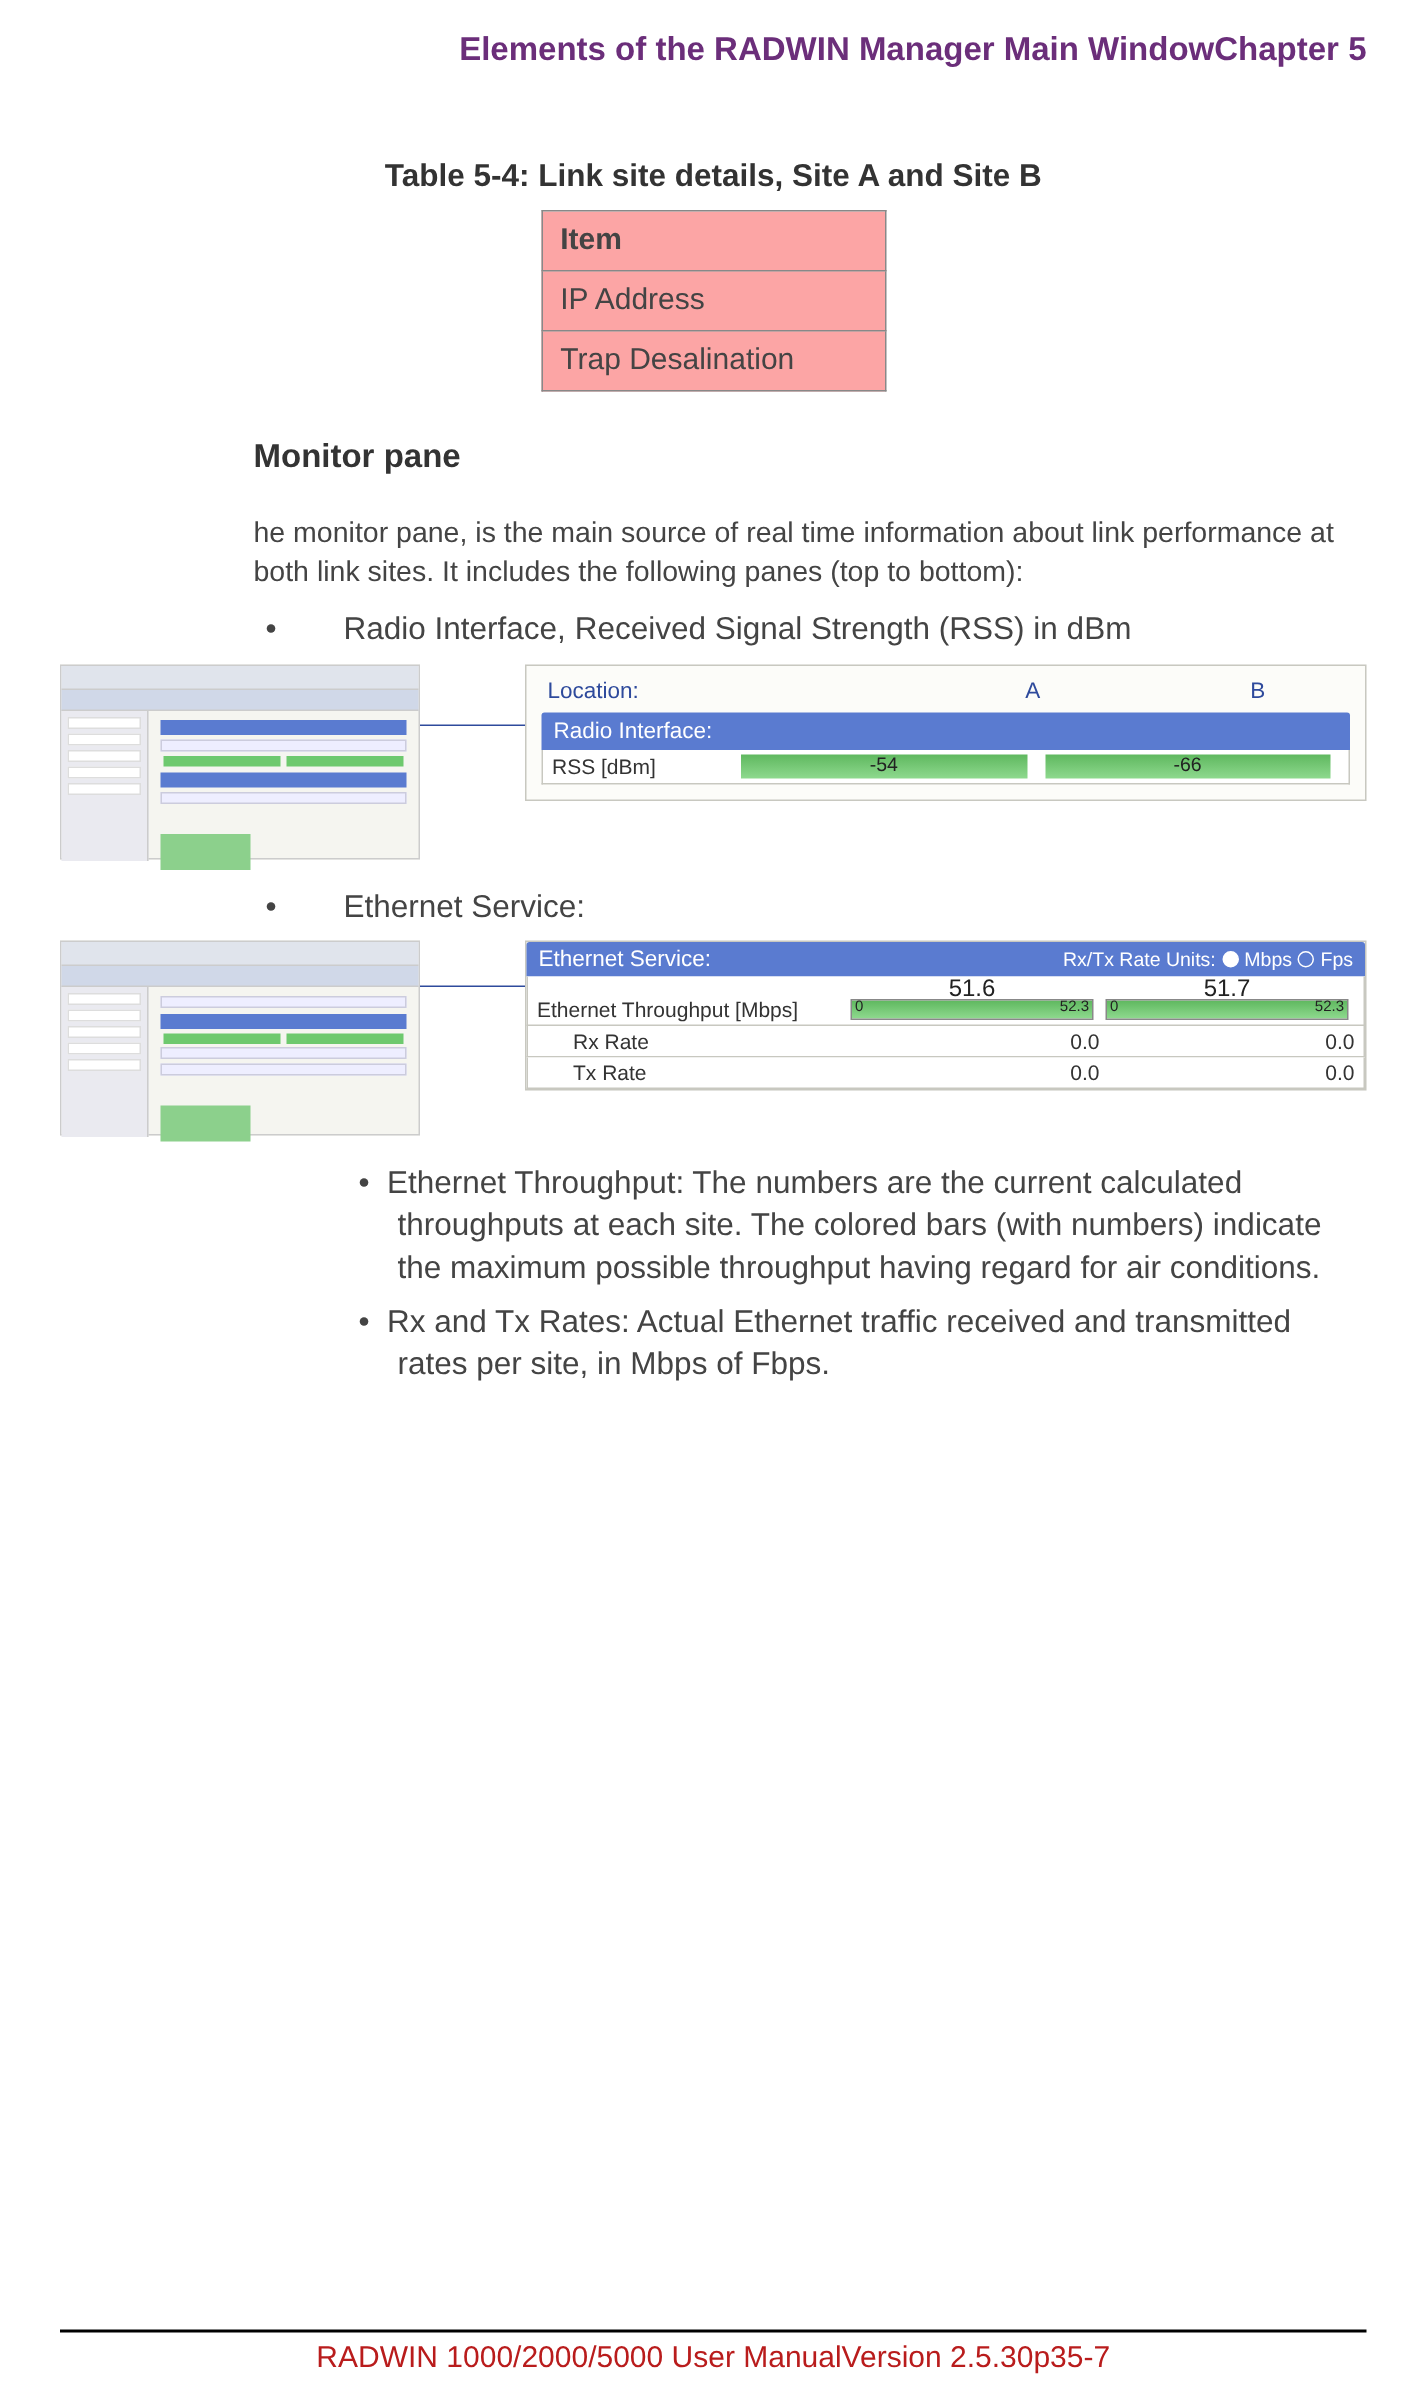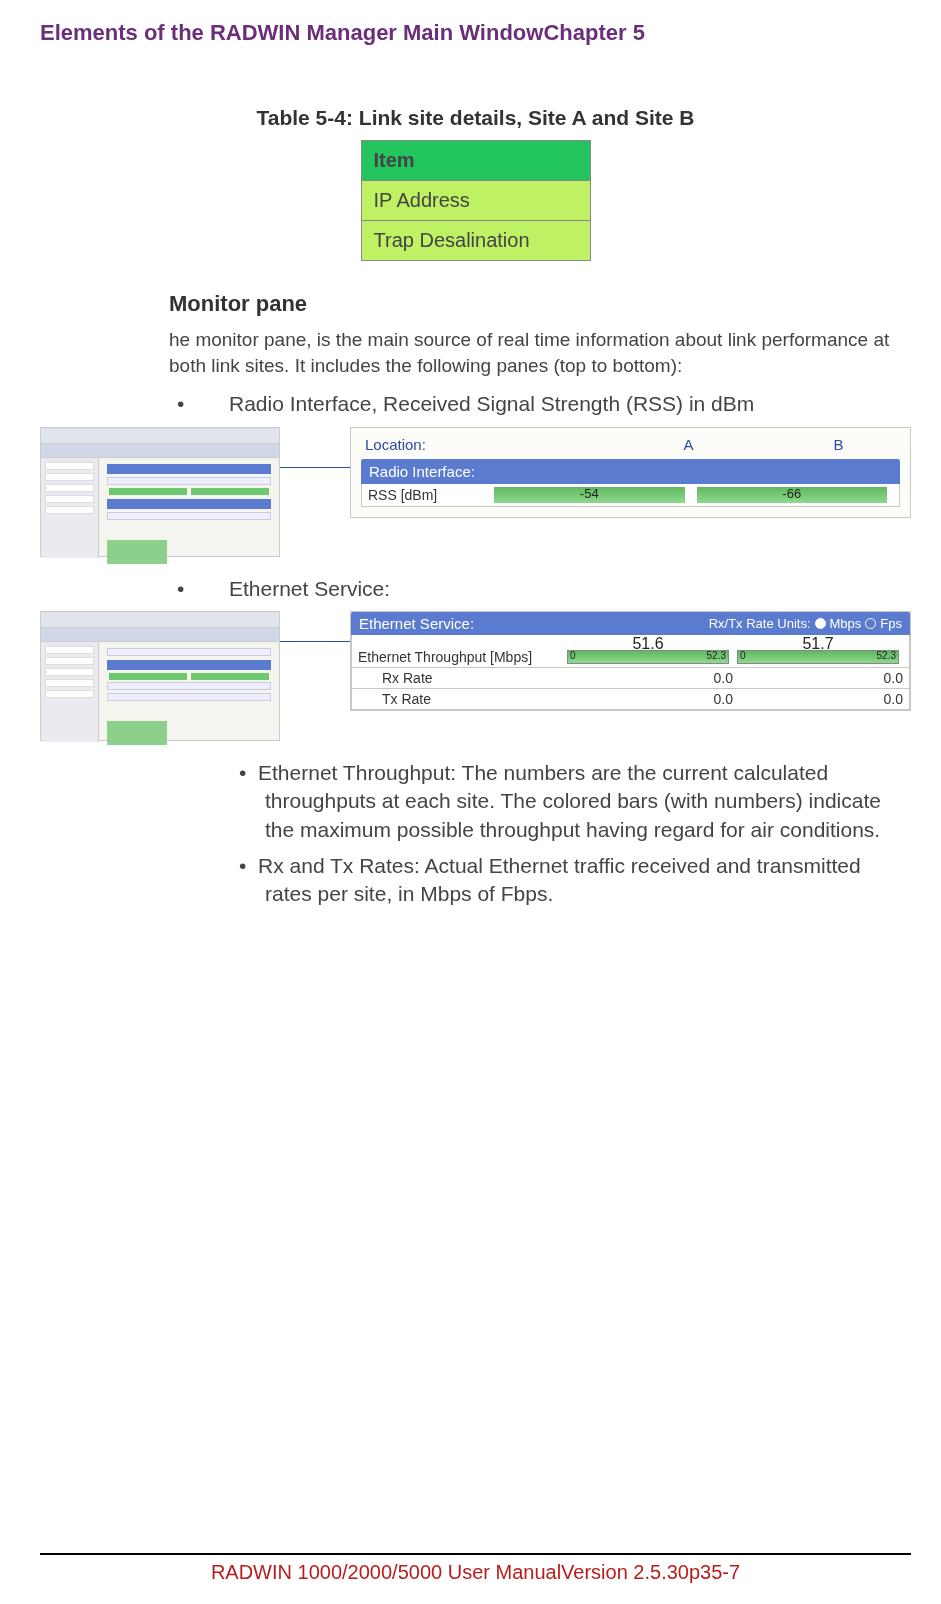"Elements of the RADWIN Manager" .page-header { justify-content: flex-start -> flex-end }
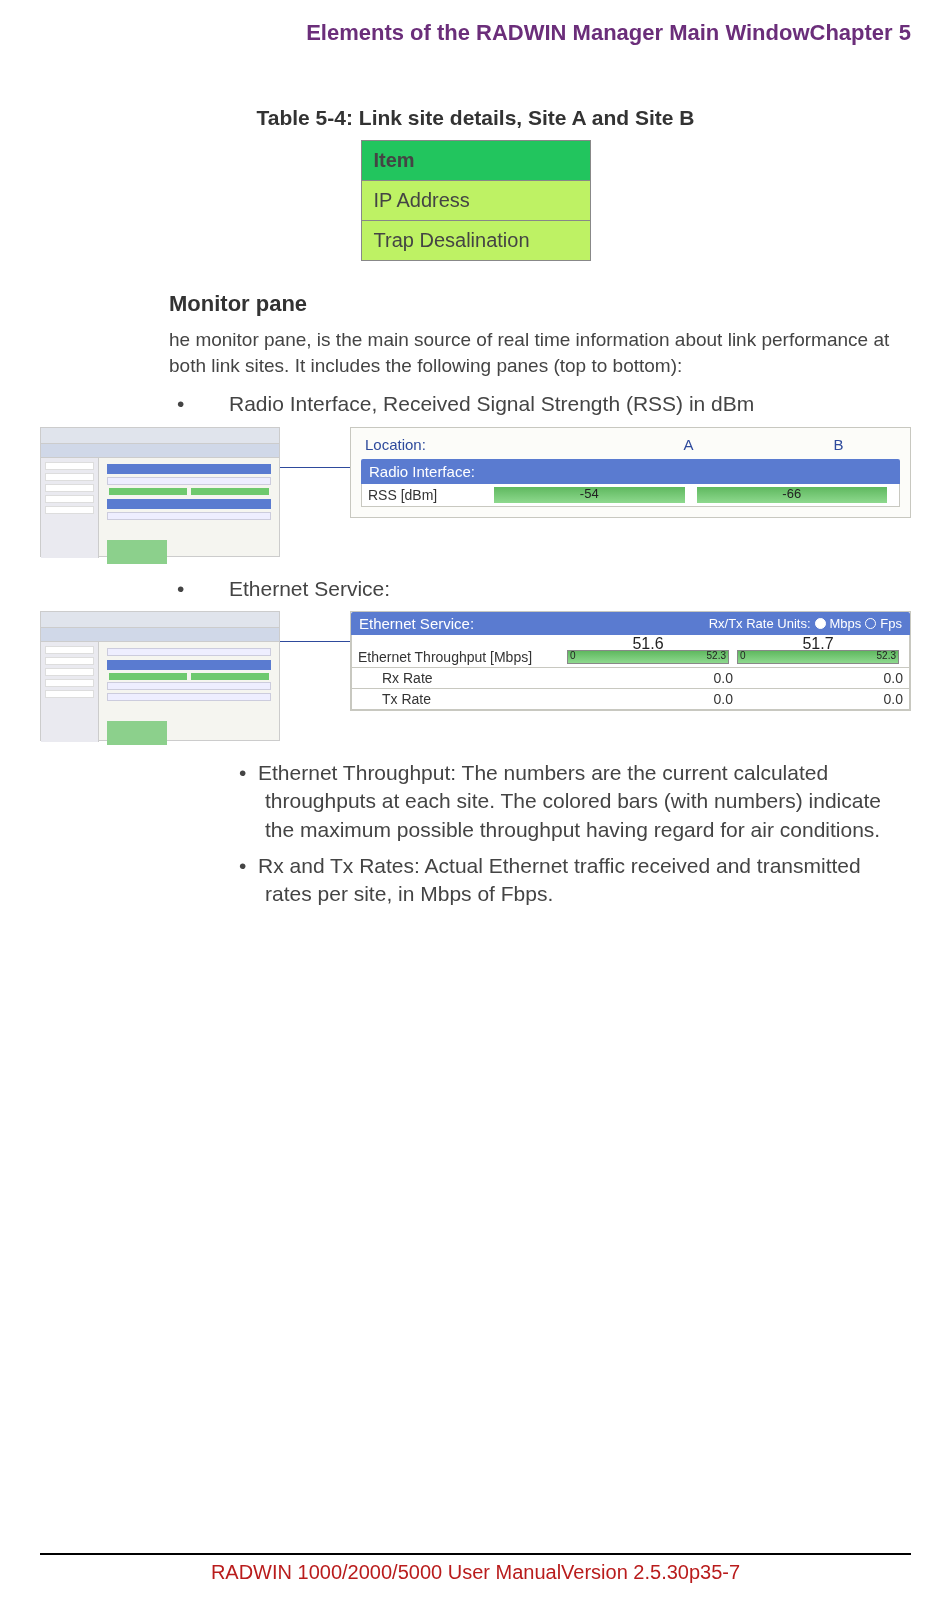"Item" .item-table th { background: #22c55e -> #fca5a5 }
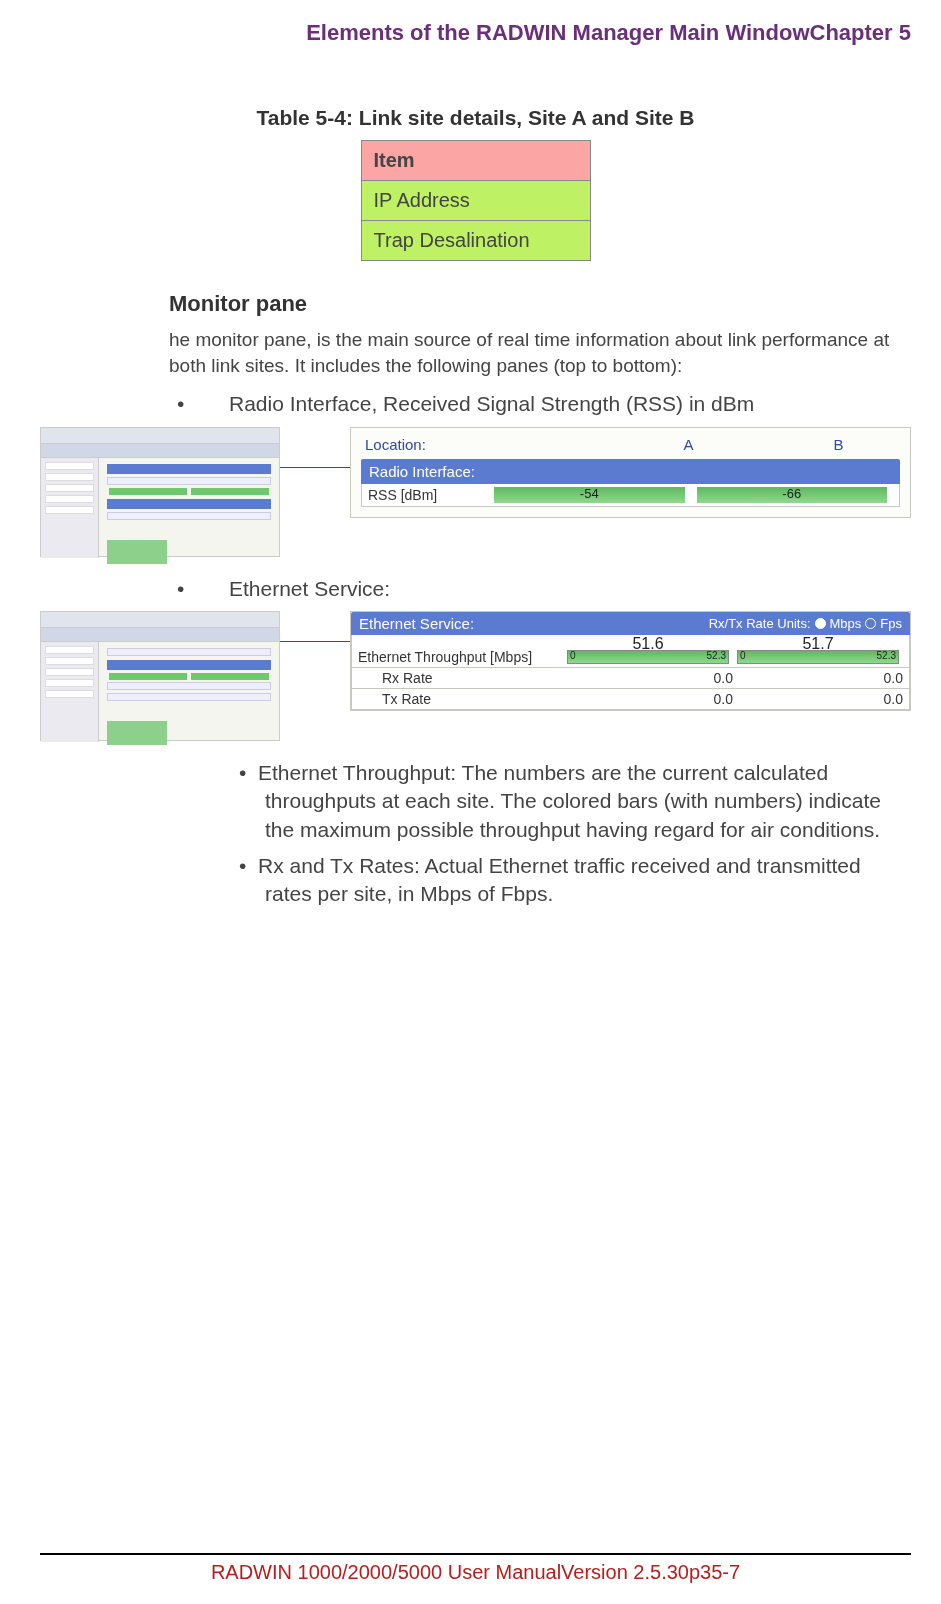"IP Address" .item-table td { background: #bef264 -> #fca5a5 }
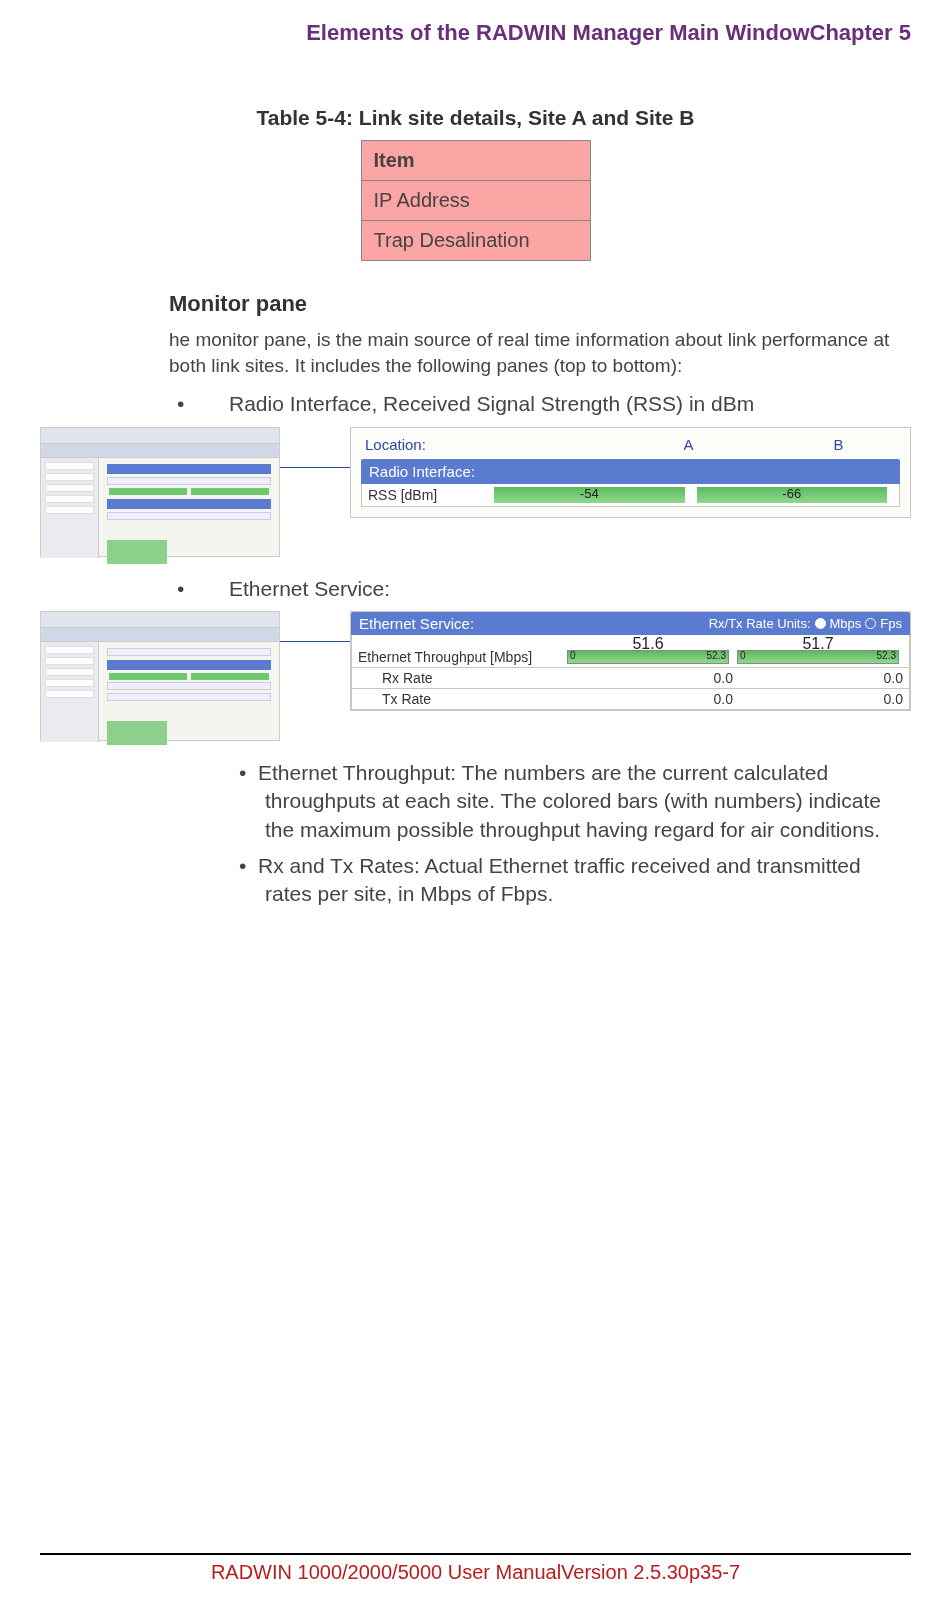"Monitor pane" .subhead { margin: 10px 0 10px 129px -> 10px 0 26px 129px }
